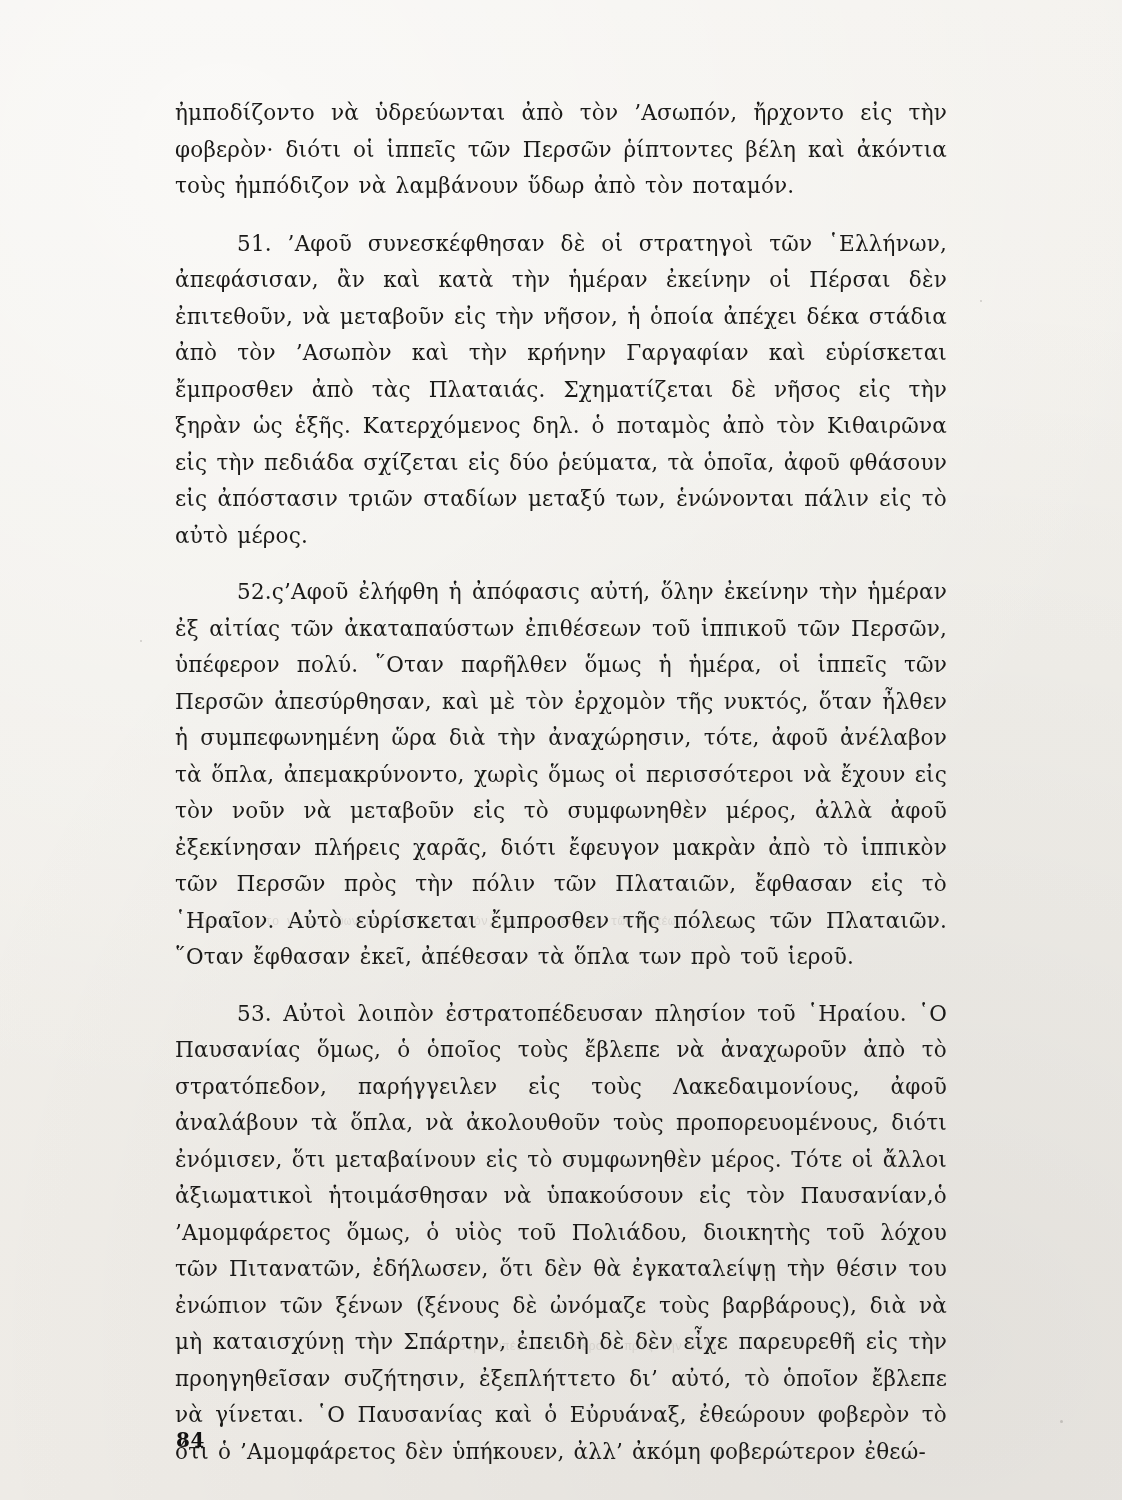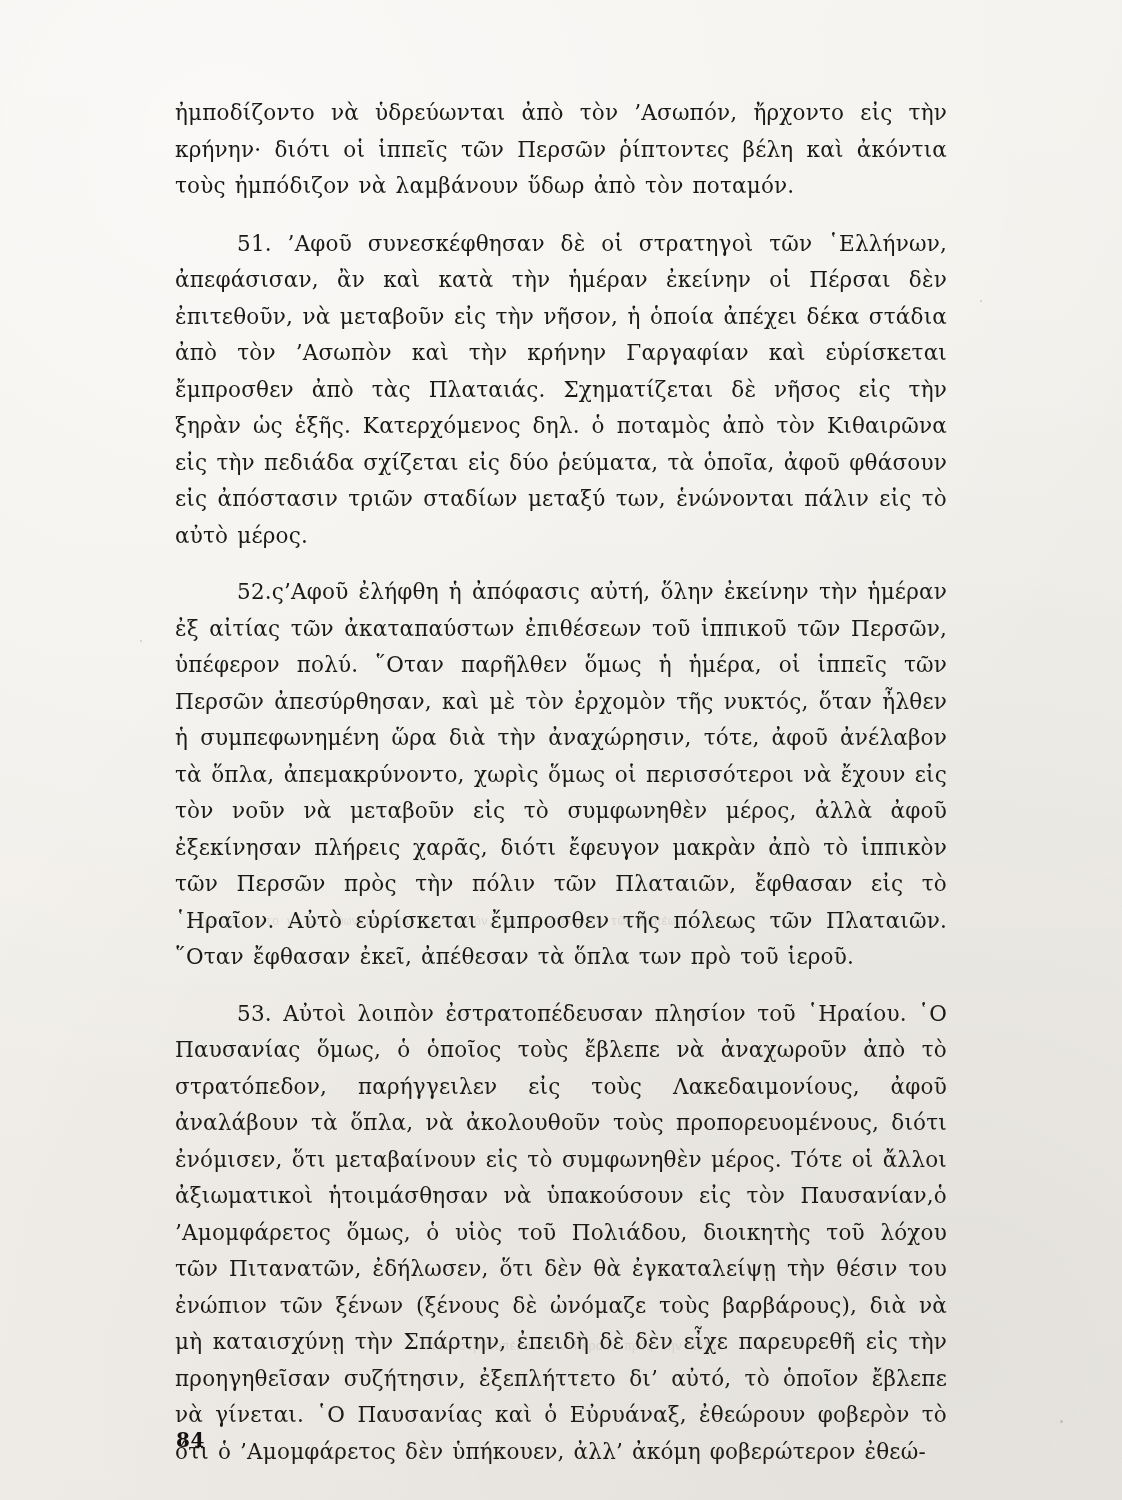"ἠμποδίζοντο νὰ ὑδρεύωνται ἀπὸ τὸν ’Ασωπόν," p.para { text: κρήνην -> φοβερὸν }
